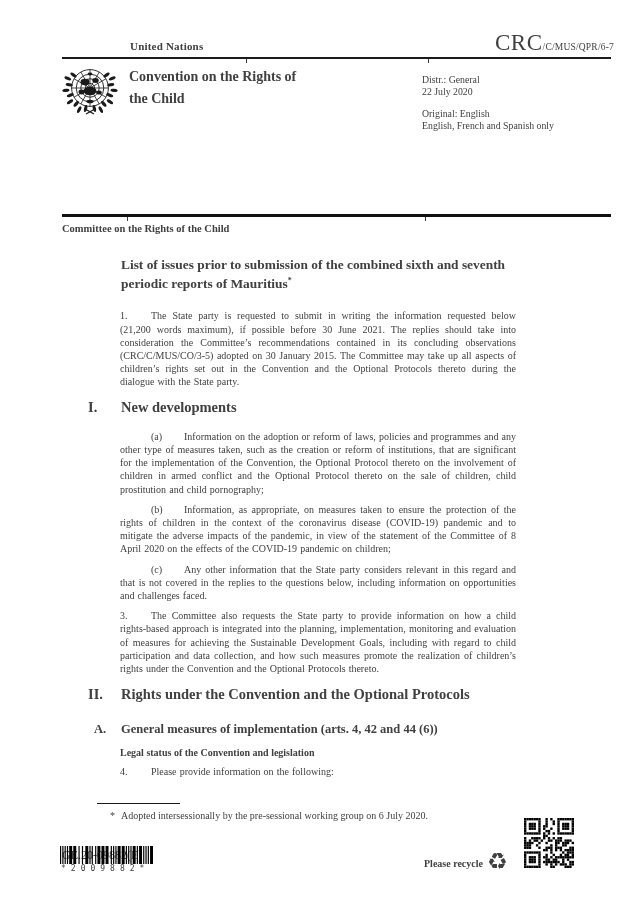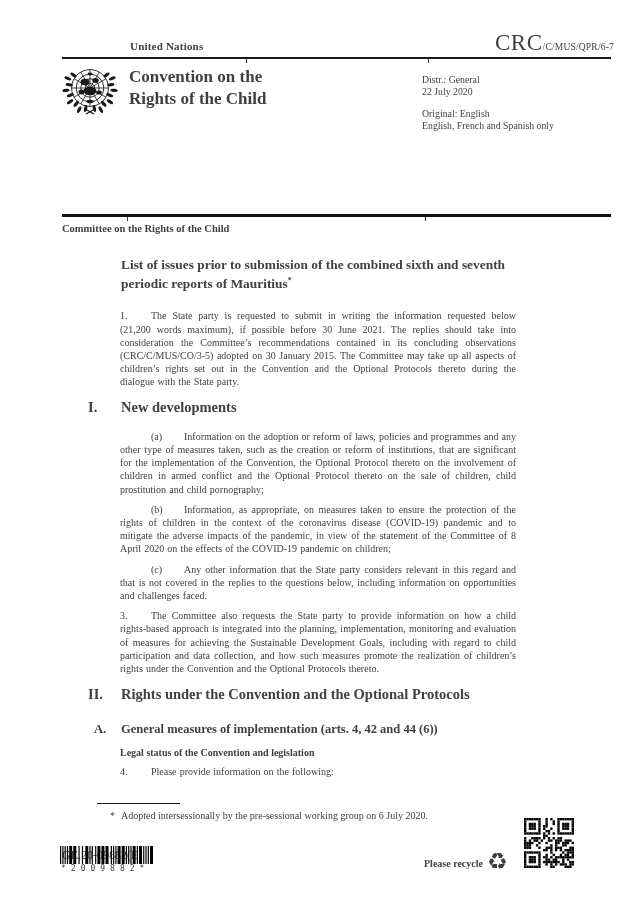"Convention on the Rights of" .pub-title { font-size: 17px -> 14px }
